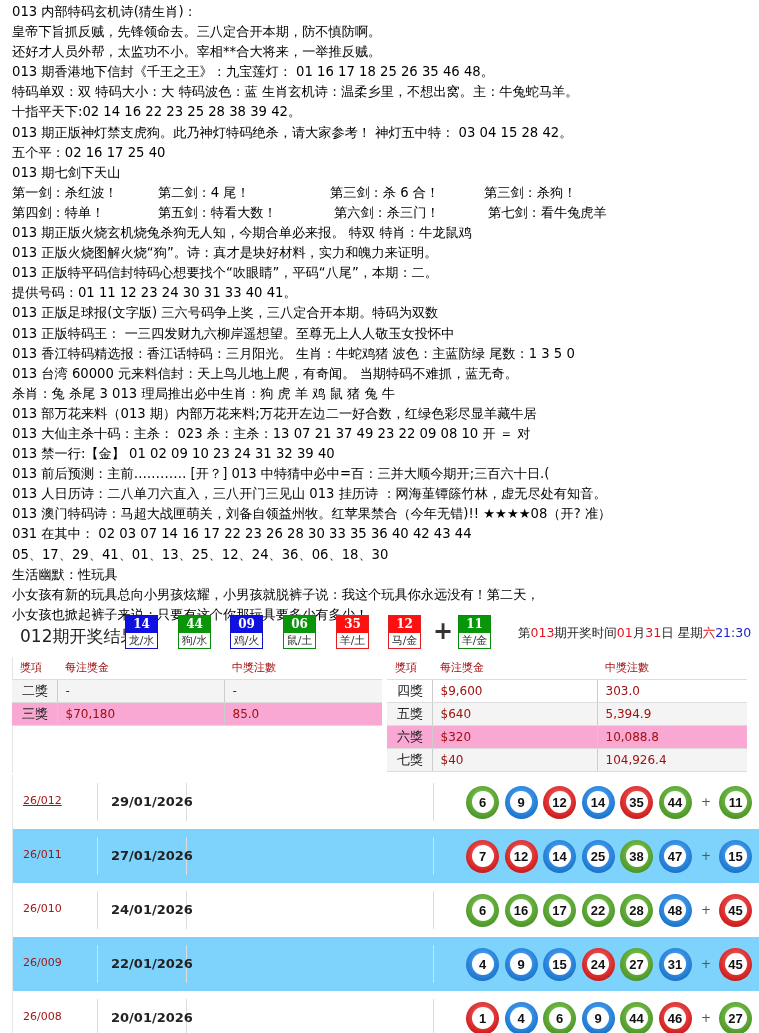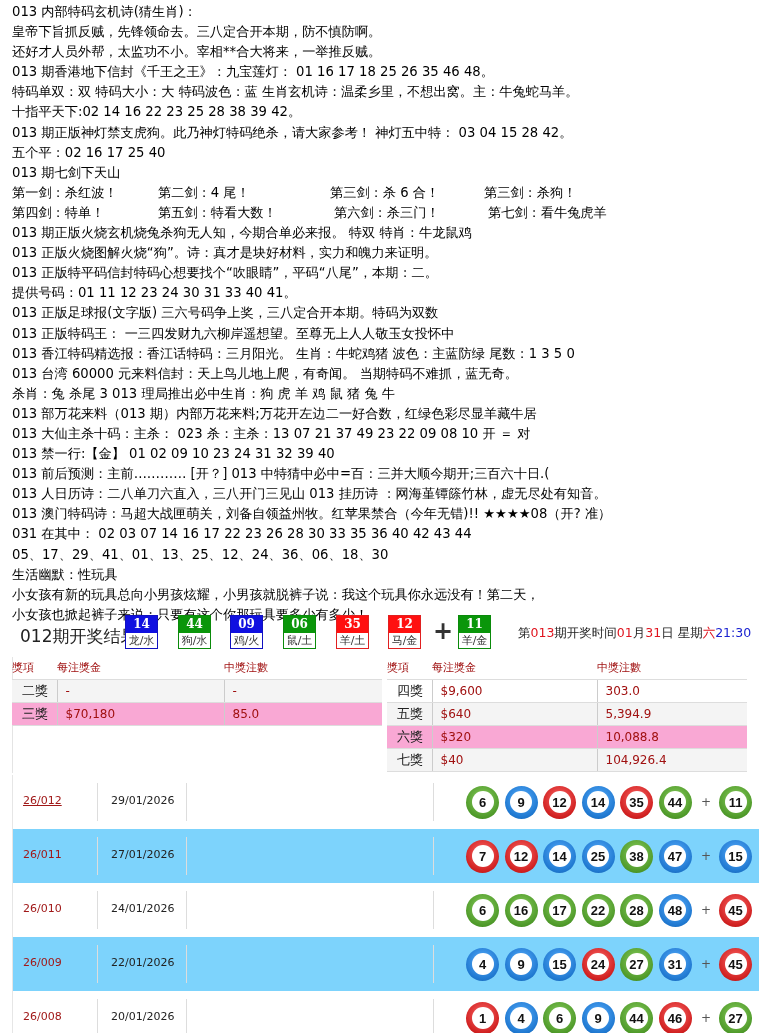"獎項" .prize-table th { padding-left: none -> 8px }
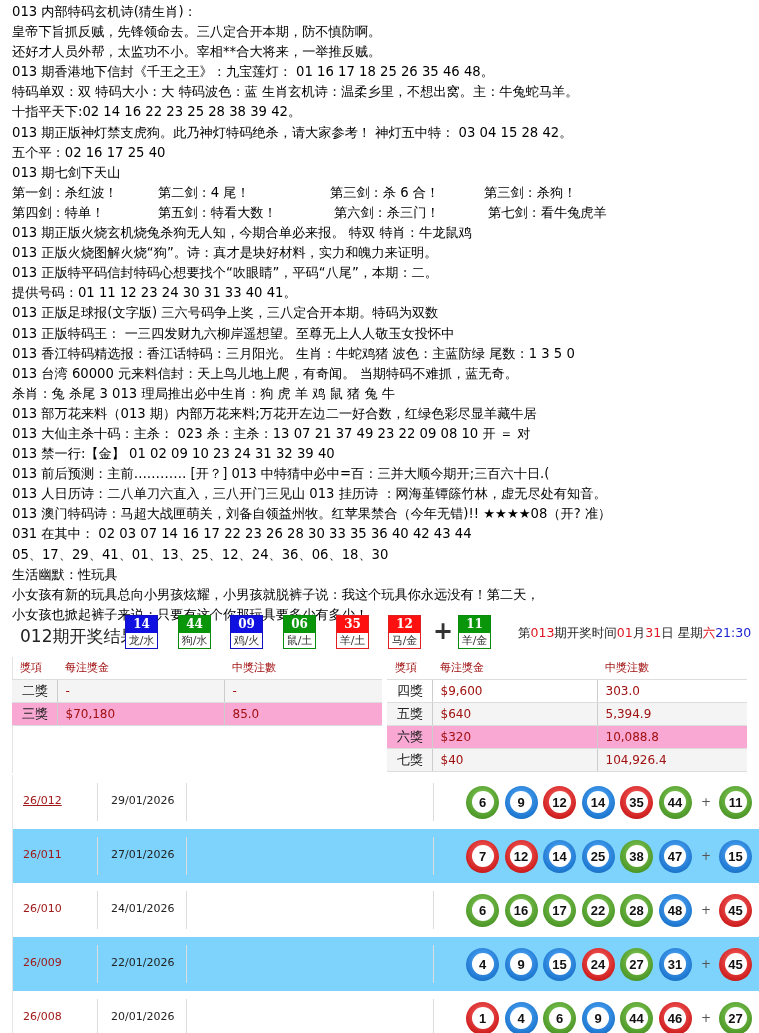"29/01/2026" .hrow .date { font-size: 11px -> 13px; font-weight: none -> bold }
